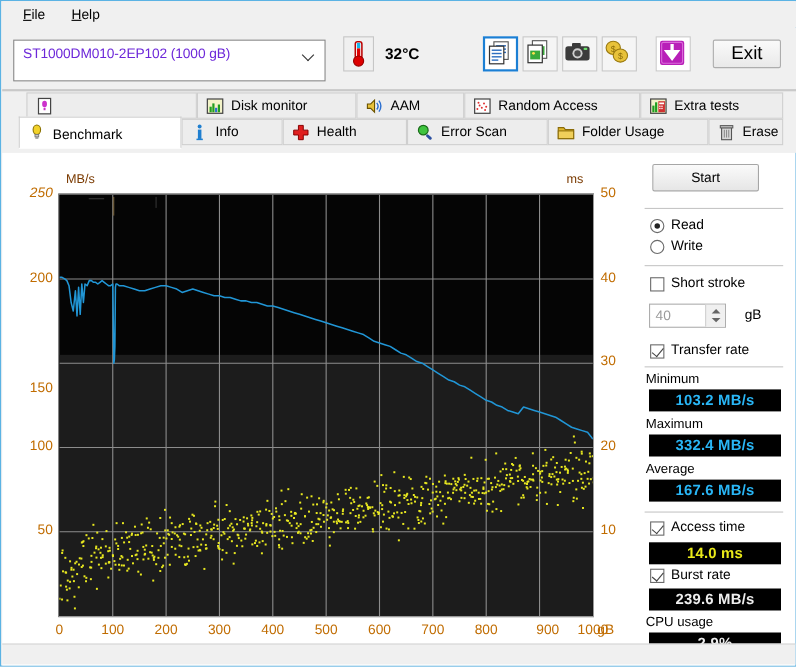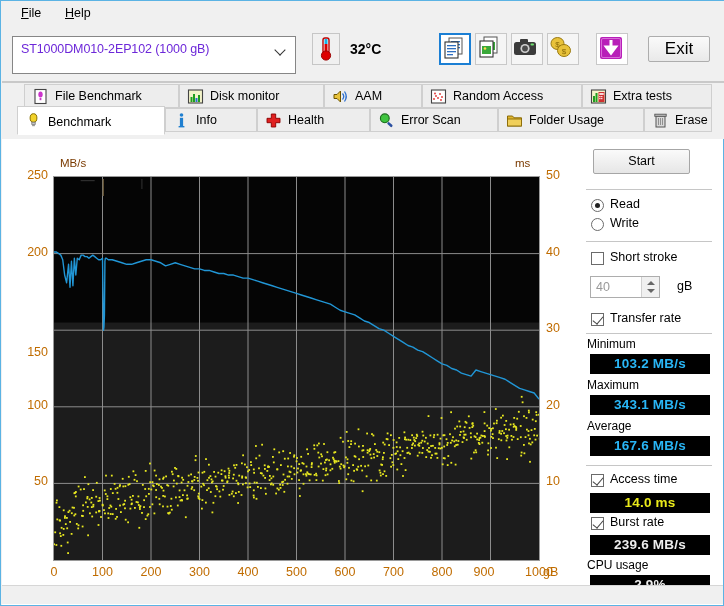"File Benchmark" span.lbl { html: <span>File Benchmark</span> -> none }
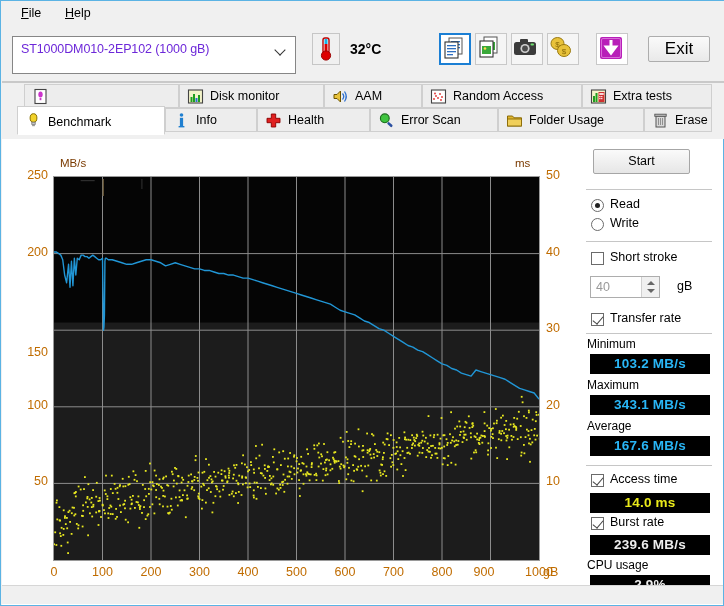"250" div.ytick { font-style: none -> italic }
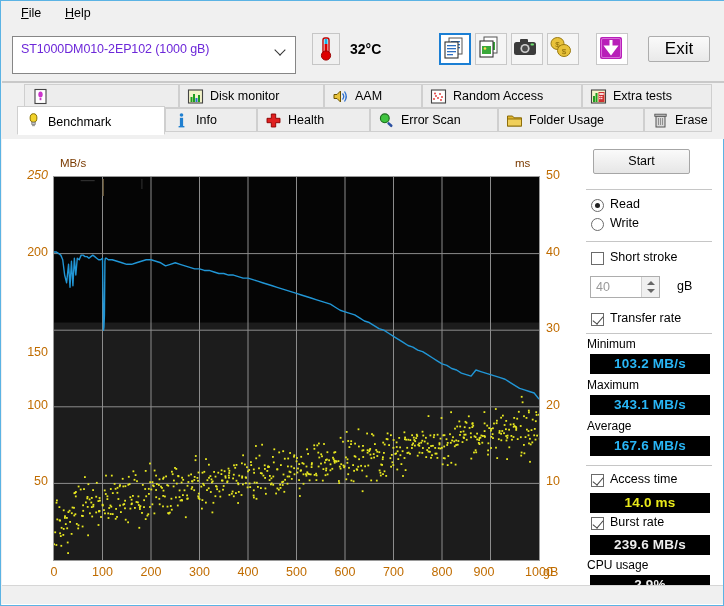"343.1 MB/s" div.lcd { text: 343.1 -> 332.4 }
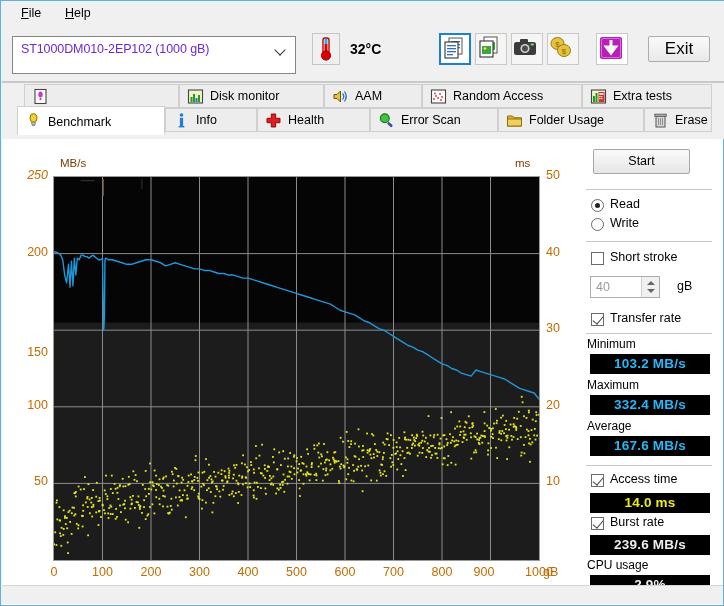"900" div.xtick { left: 452px -> 466px }
